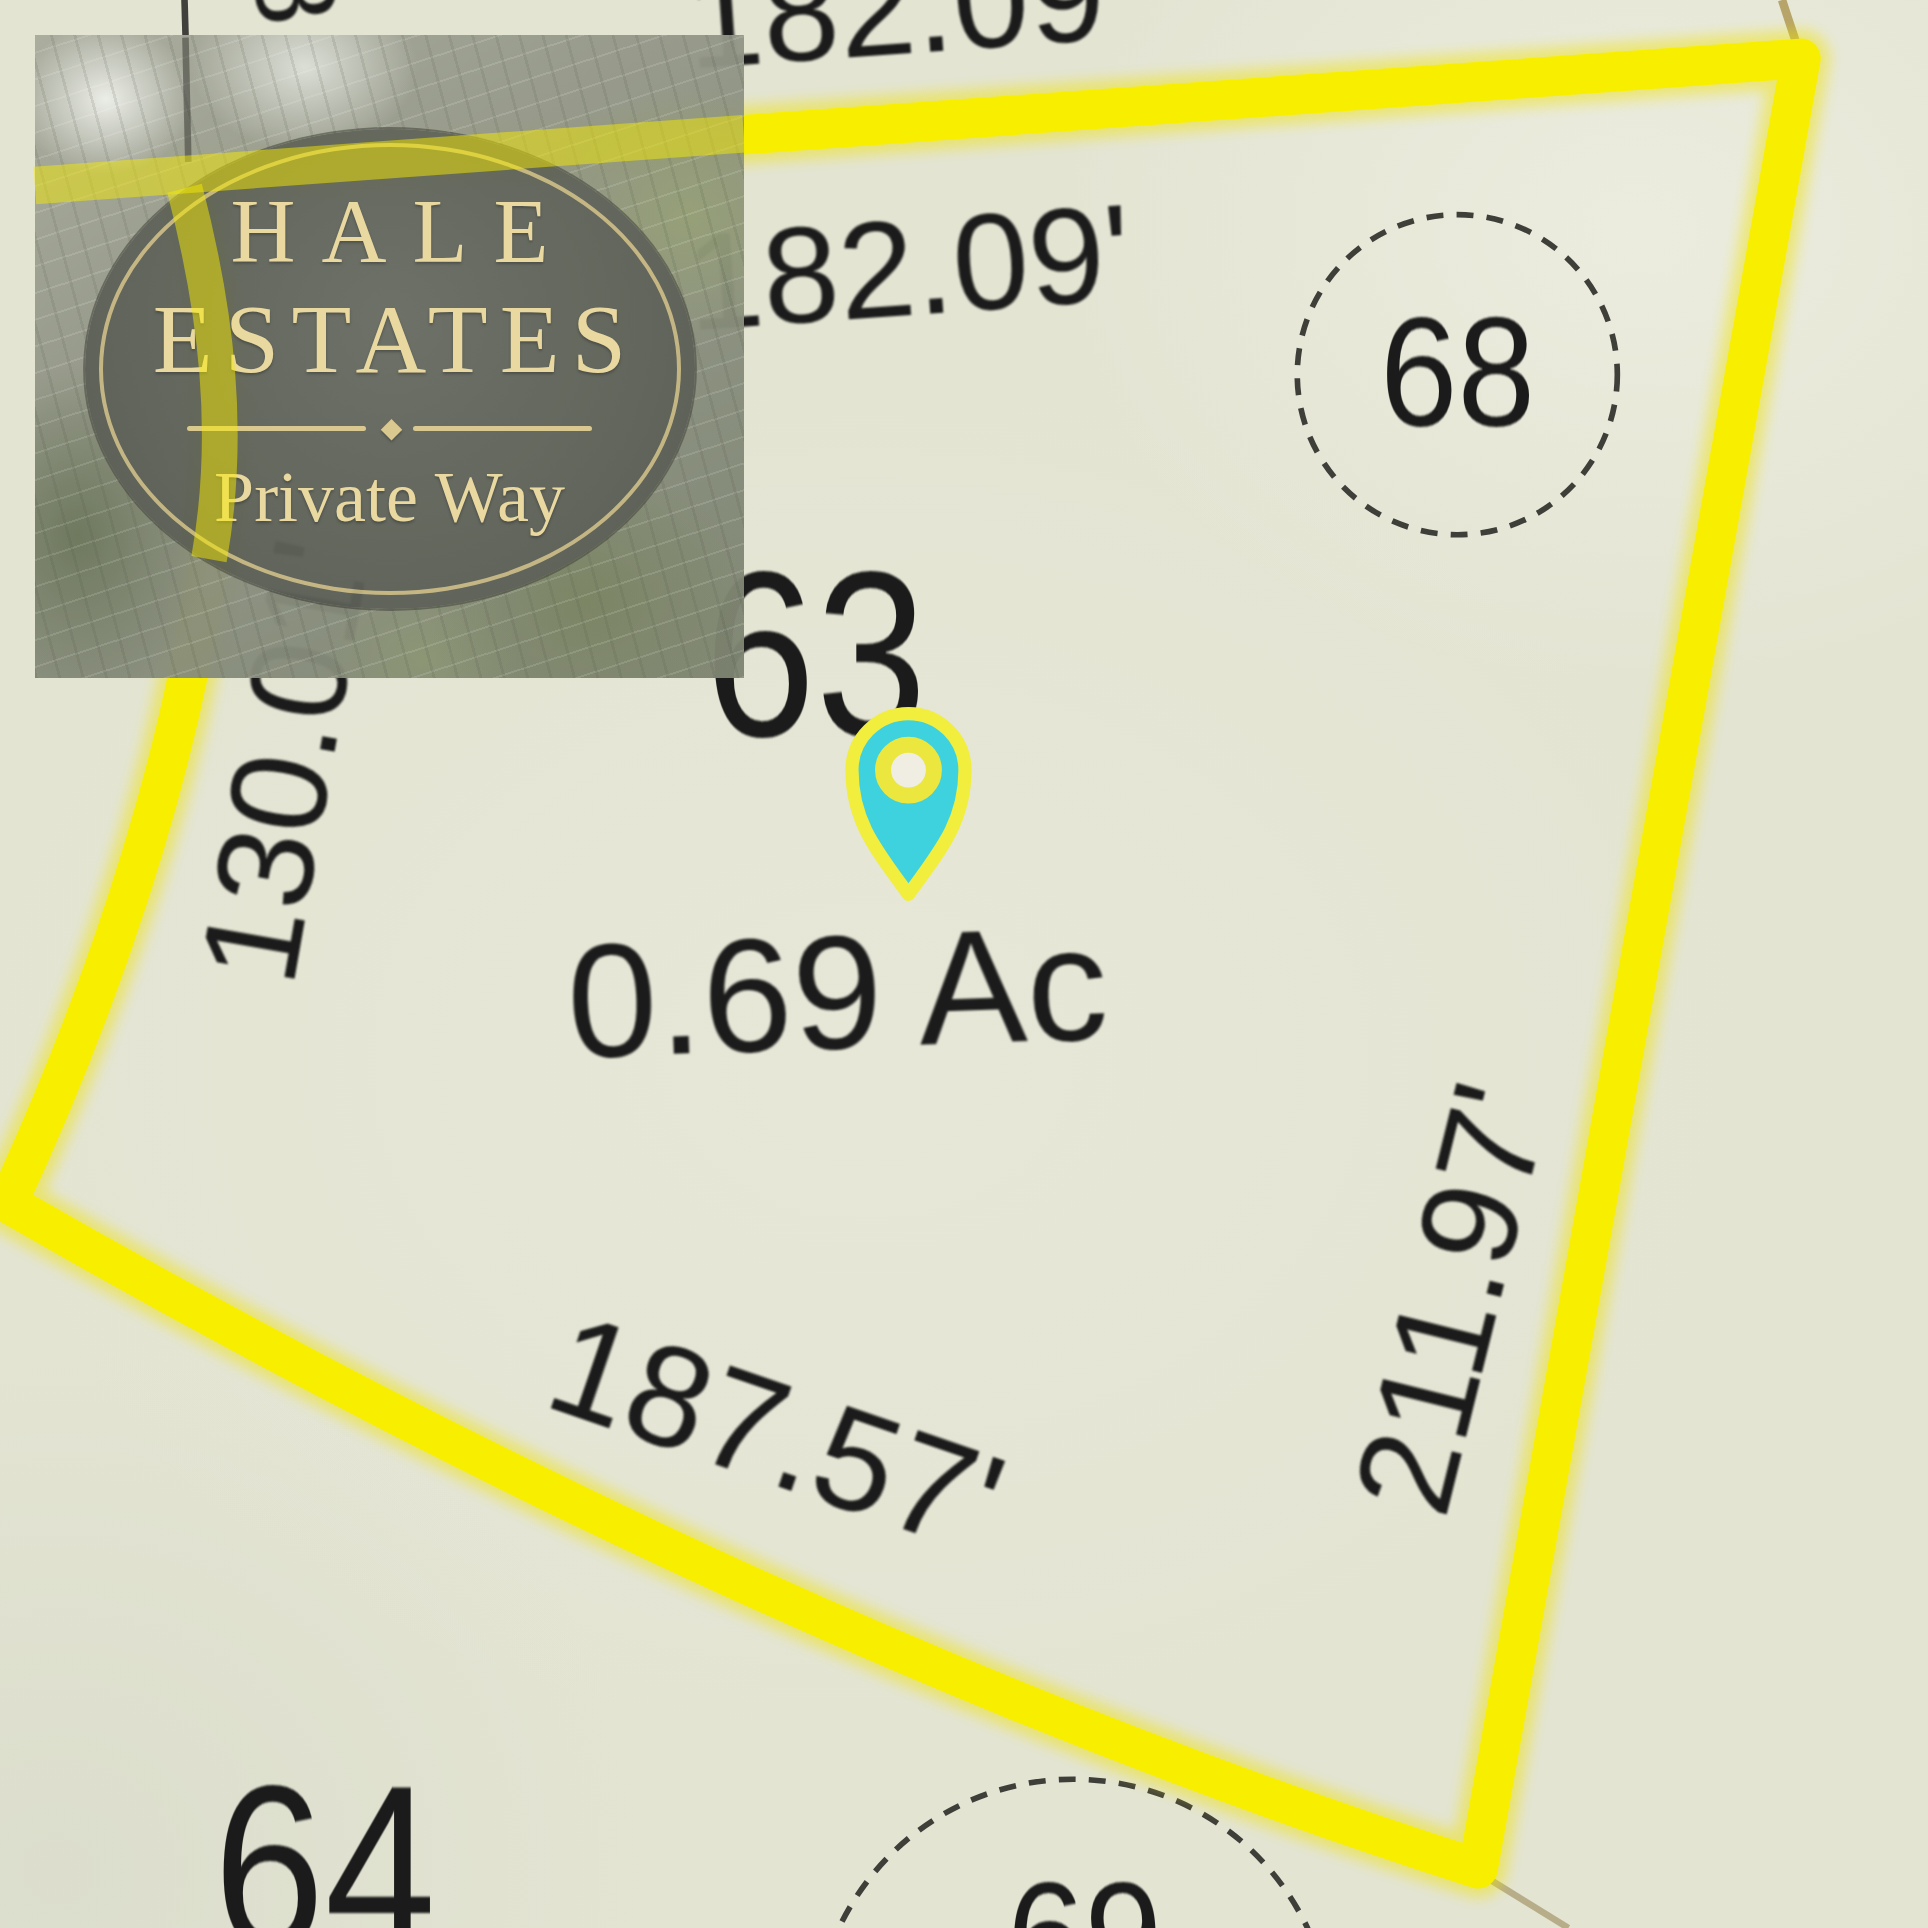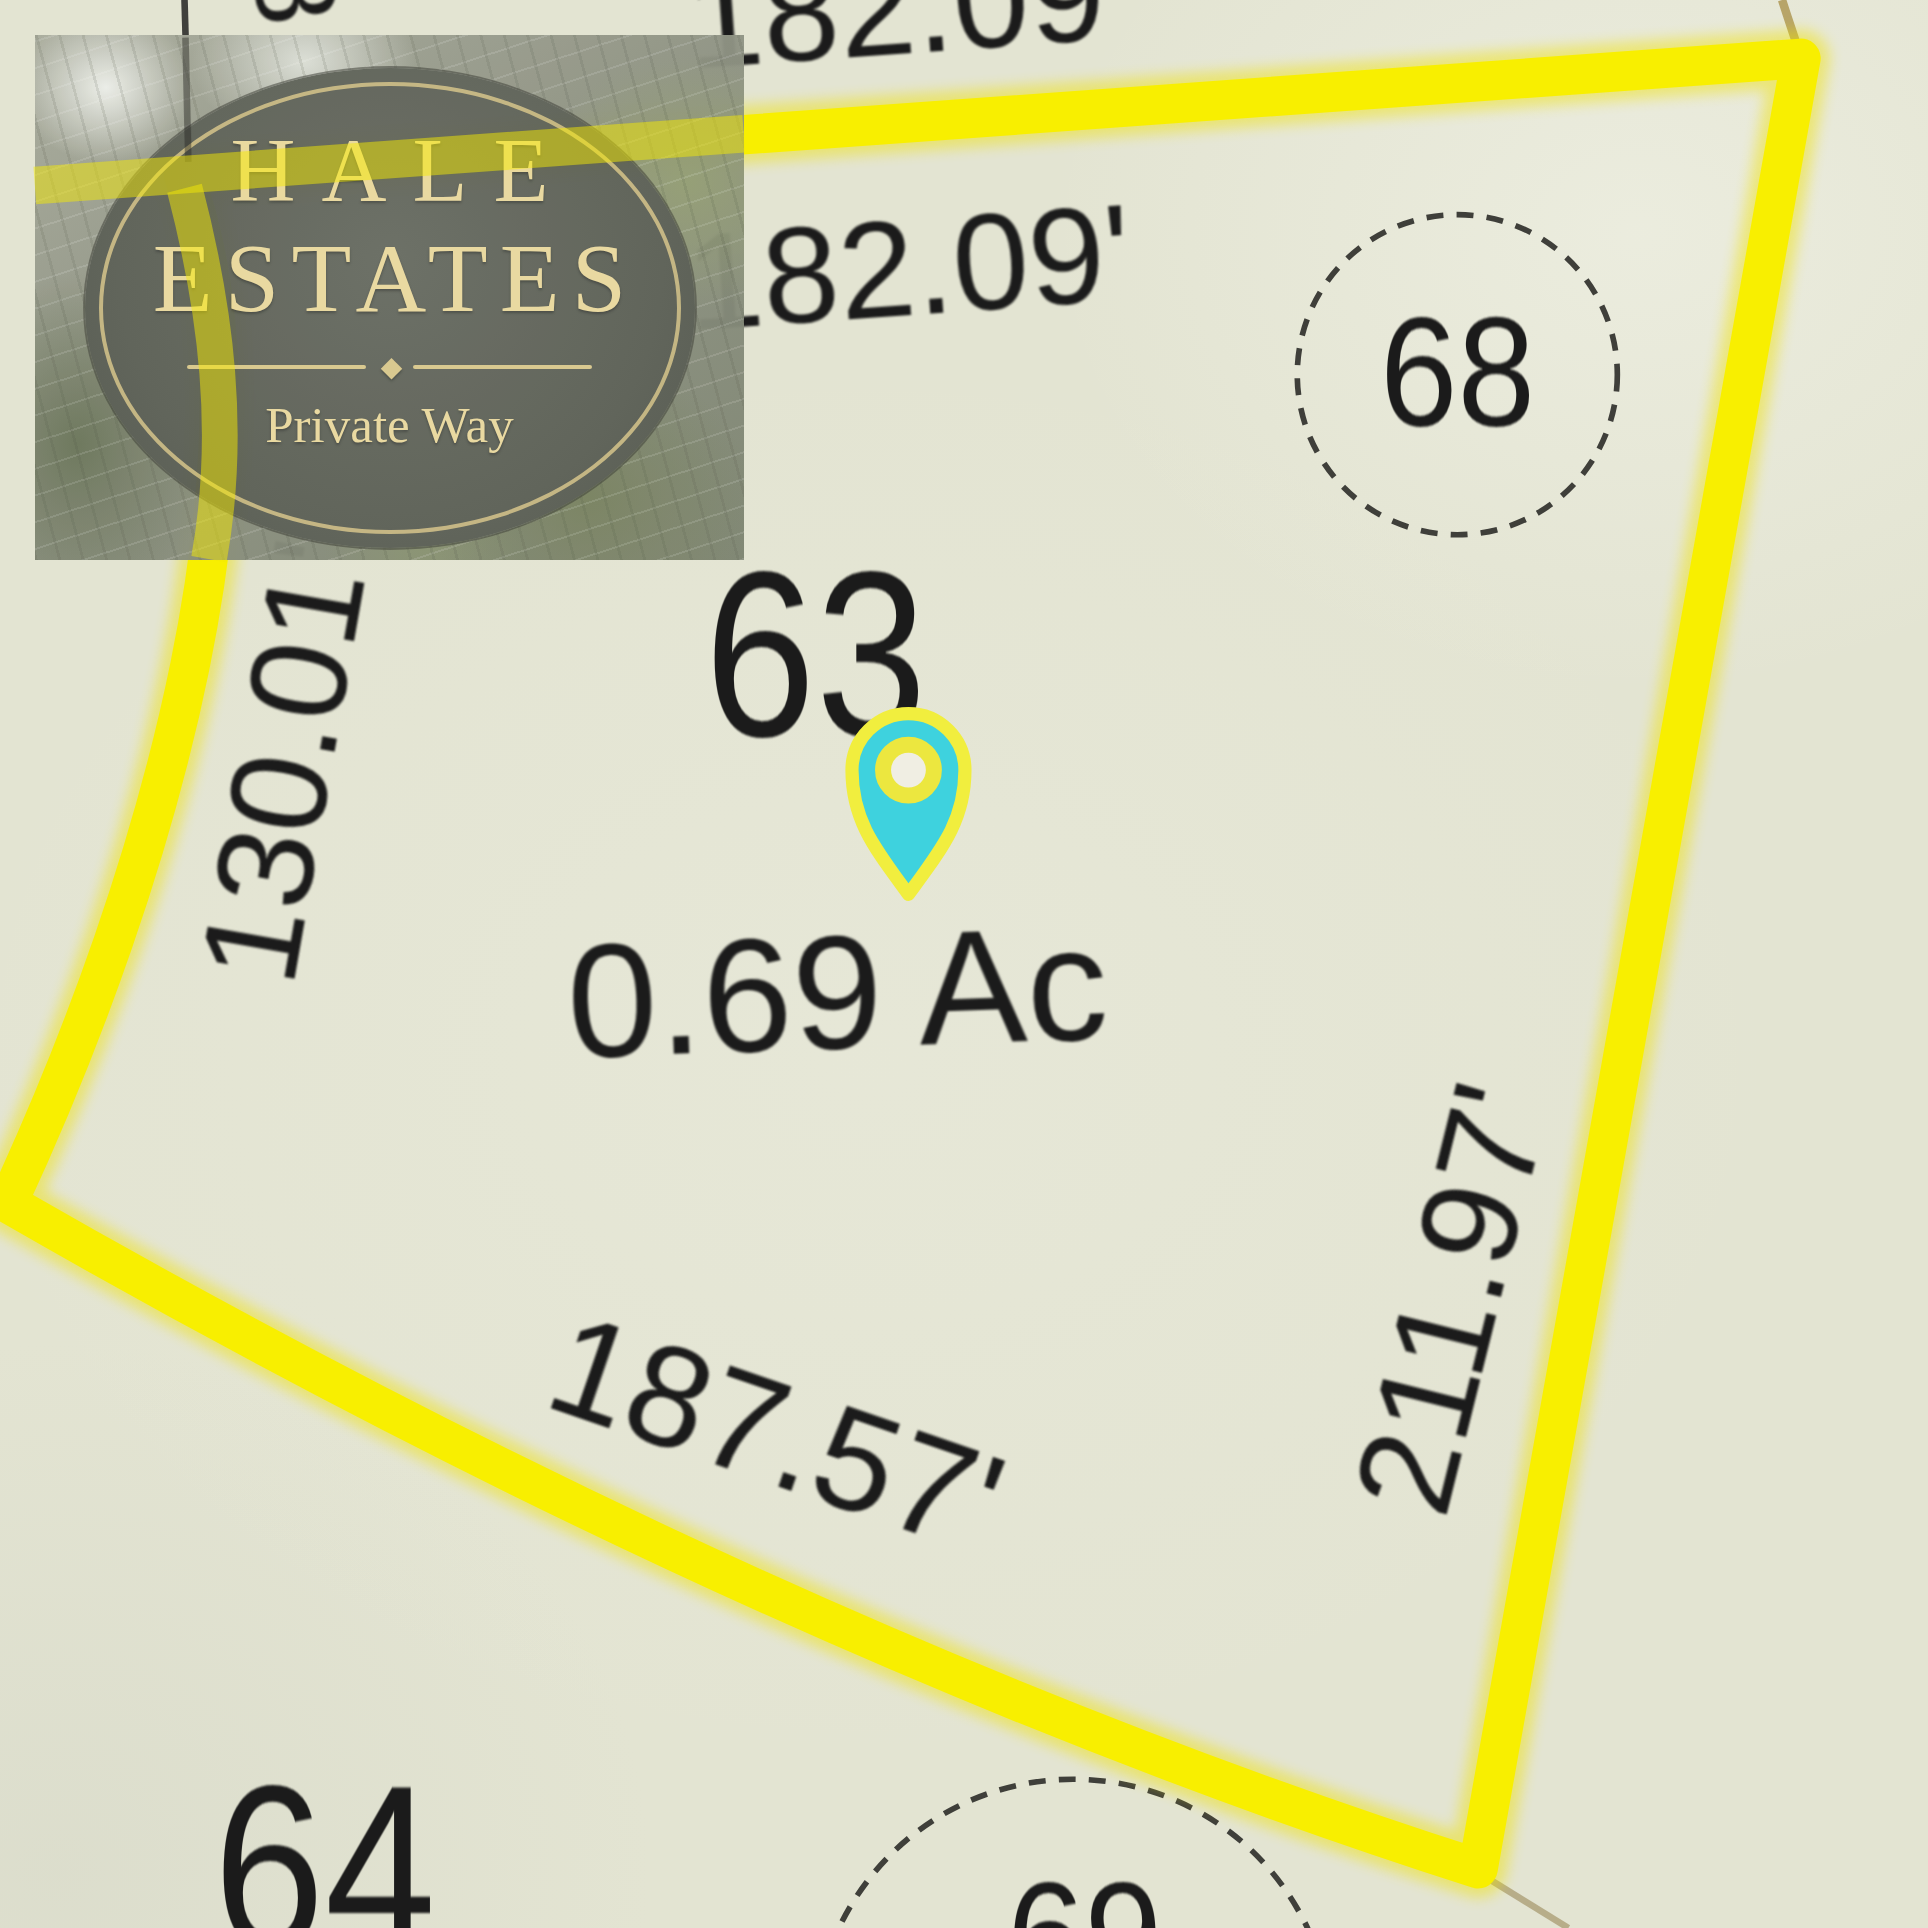"HALE" .logo { height: 525px -> 643px }
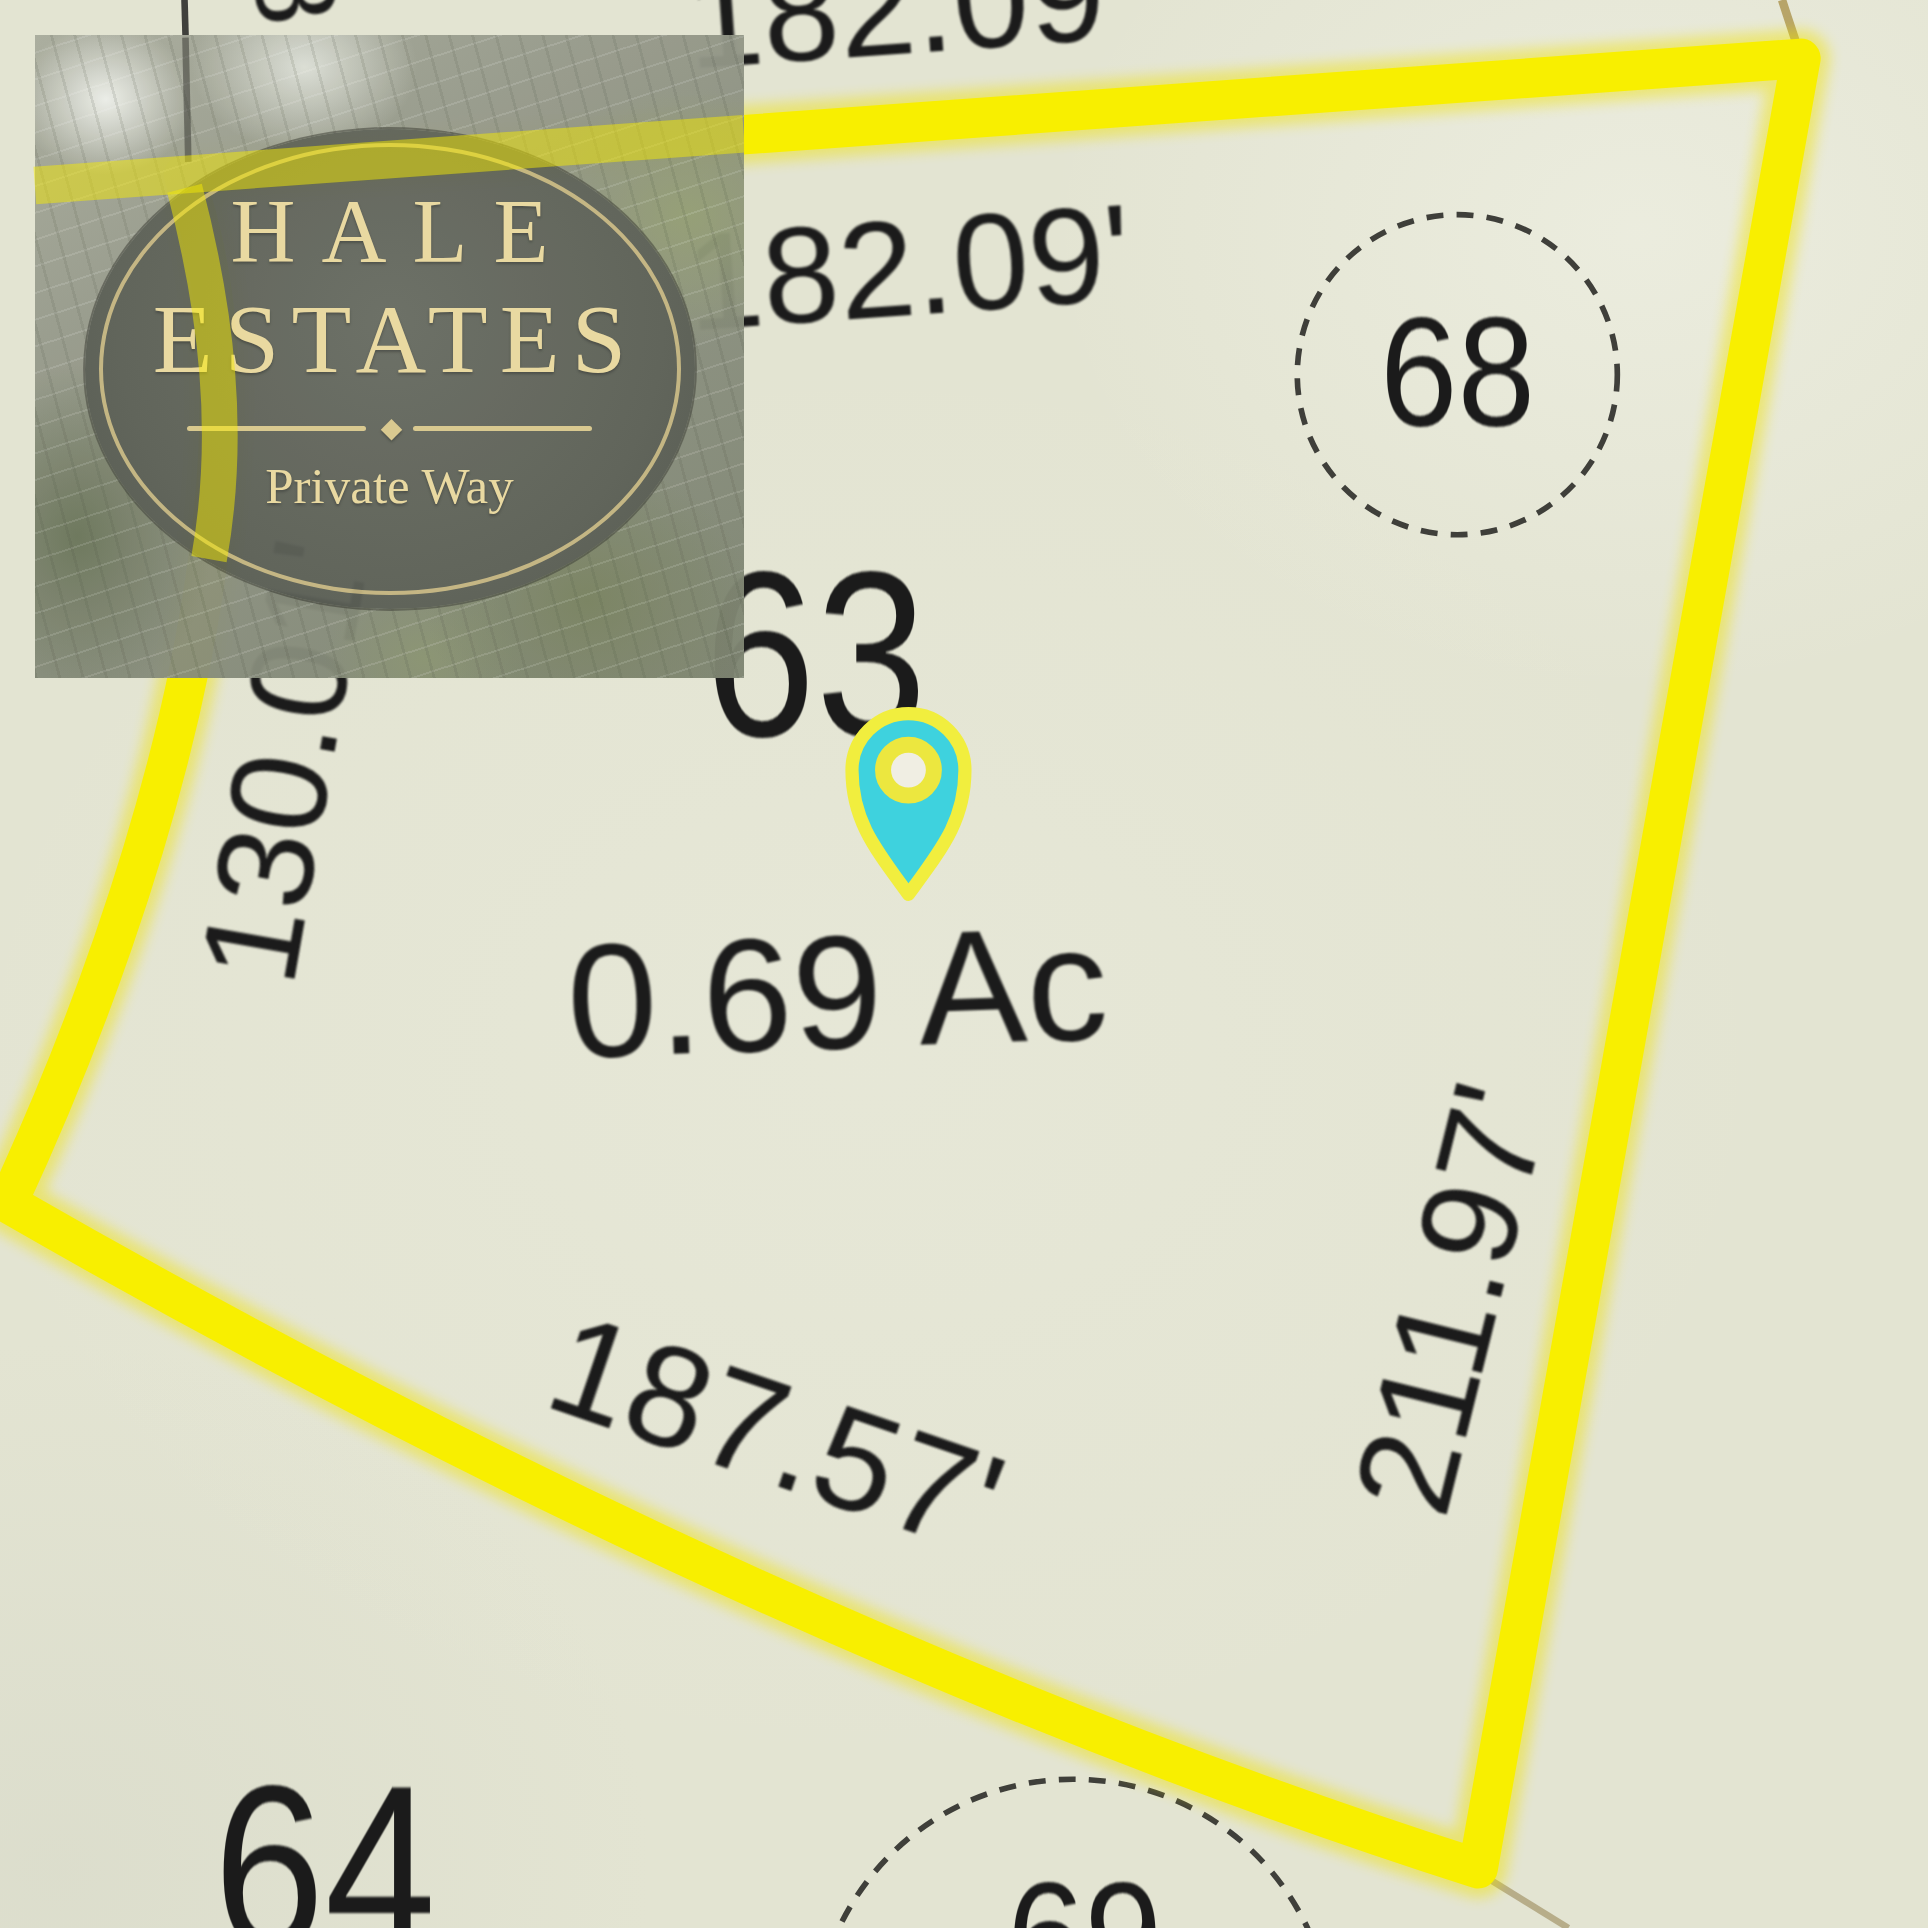"Private Way" .sign-l3 { font-size: 51px -> 72px }
